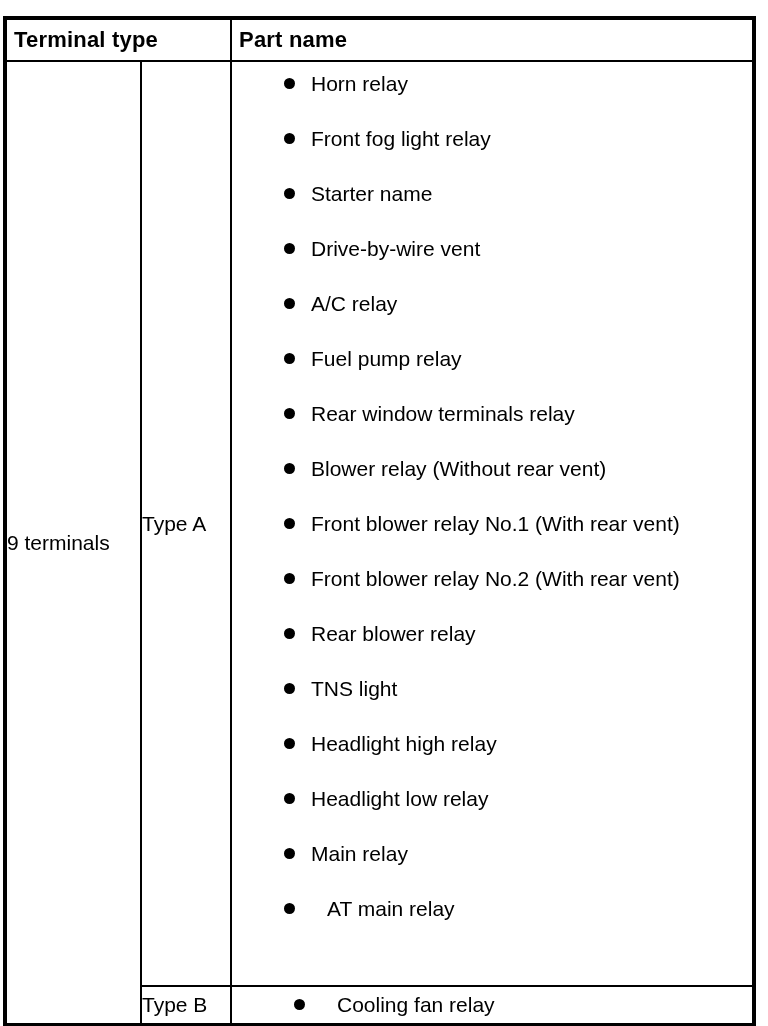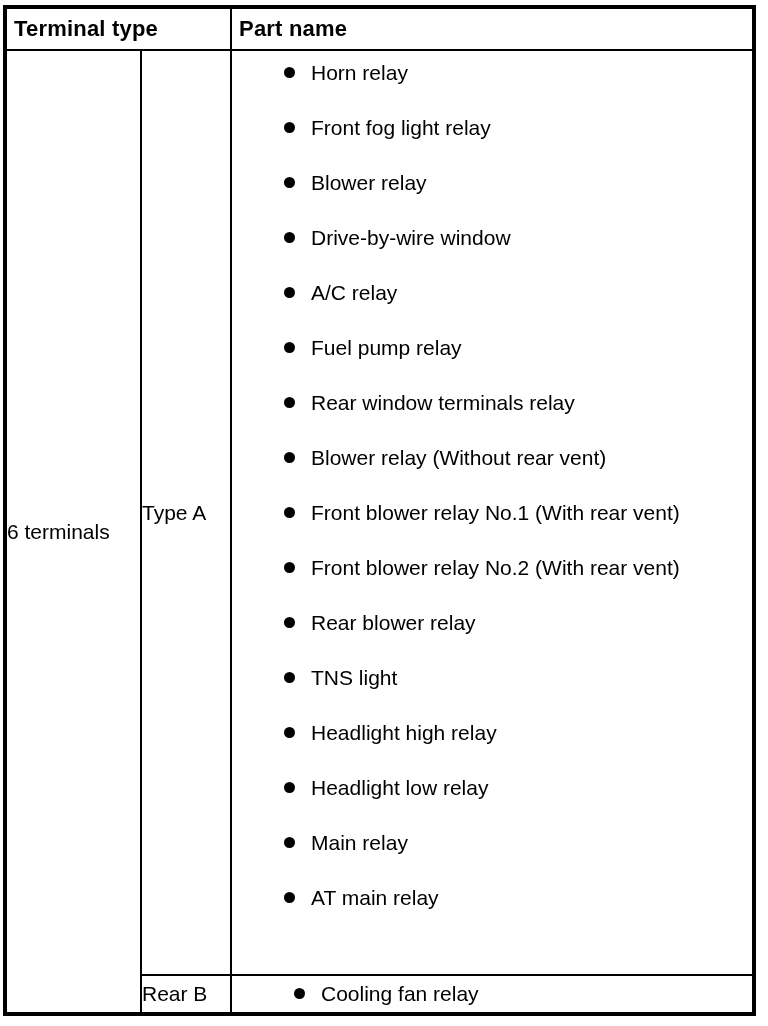"Terminal type" table.relay-table { top: 5px -> 16px }
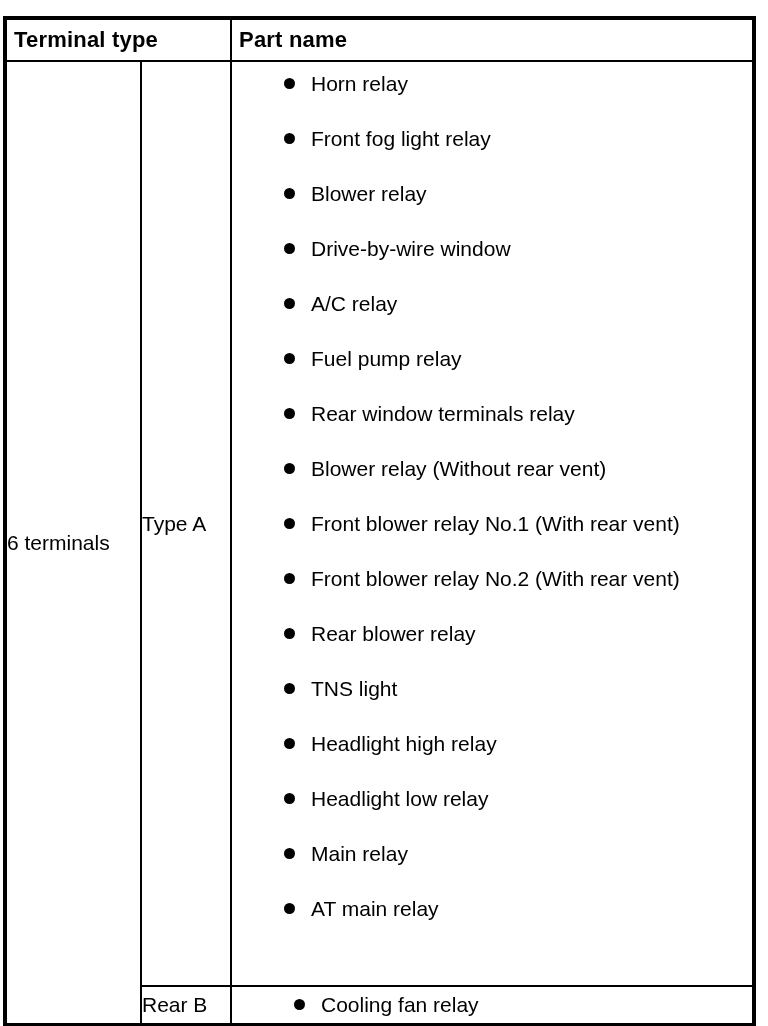"Blower relay" span.part-text { text: Blower relay -> Starter name }
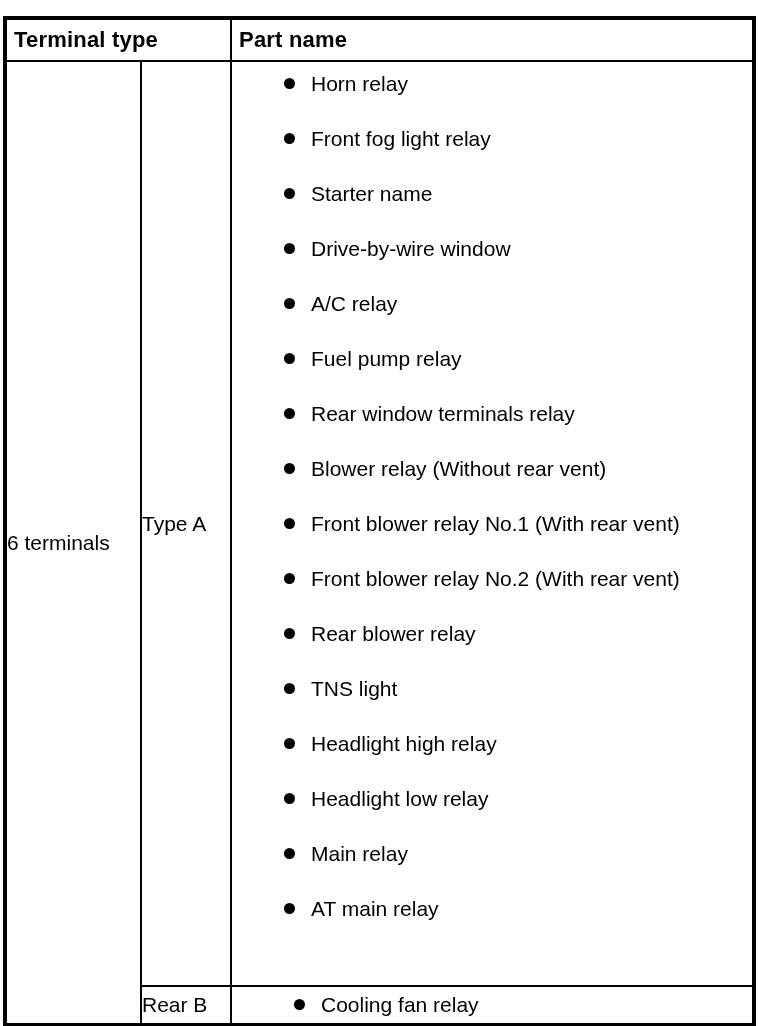"Drive-by-wire window" span.part-text { text: window -> vent }
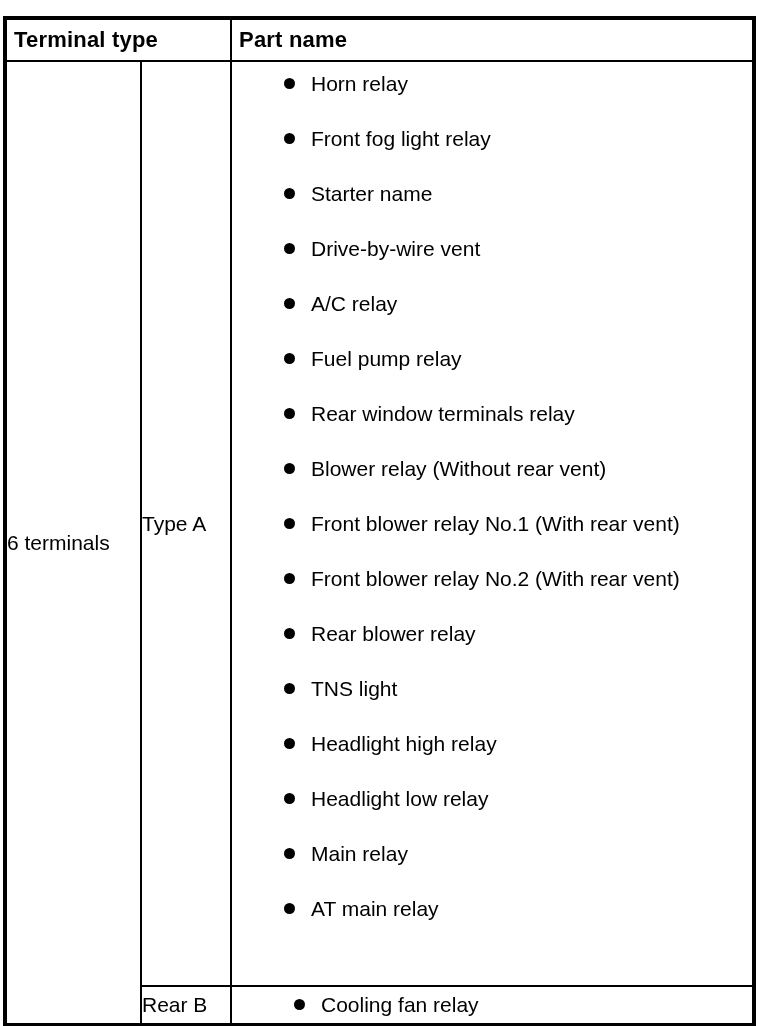"6 terminals" td.cell-terminal-group { text: 6 -> 9 }
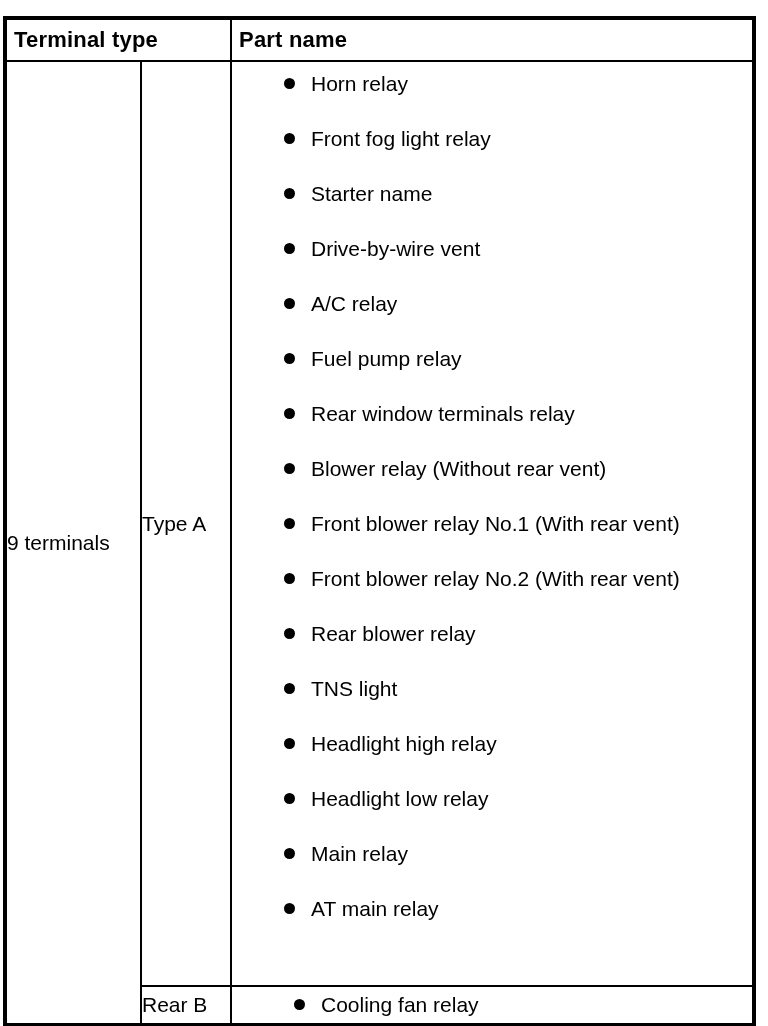"AT main relay" ul.parts-list li:last-child { gap: none -> 16px }
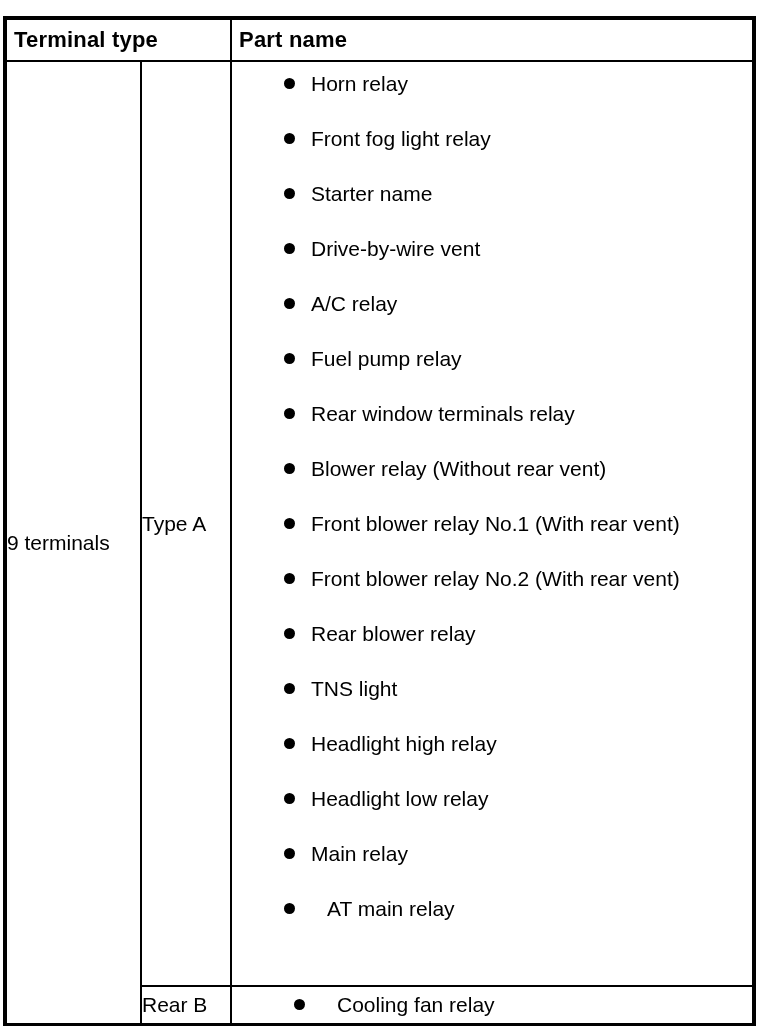"Rear B" td.cell-type { text: Rear -> Type }
